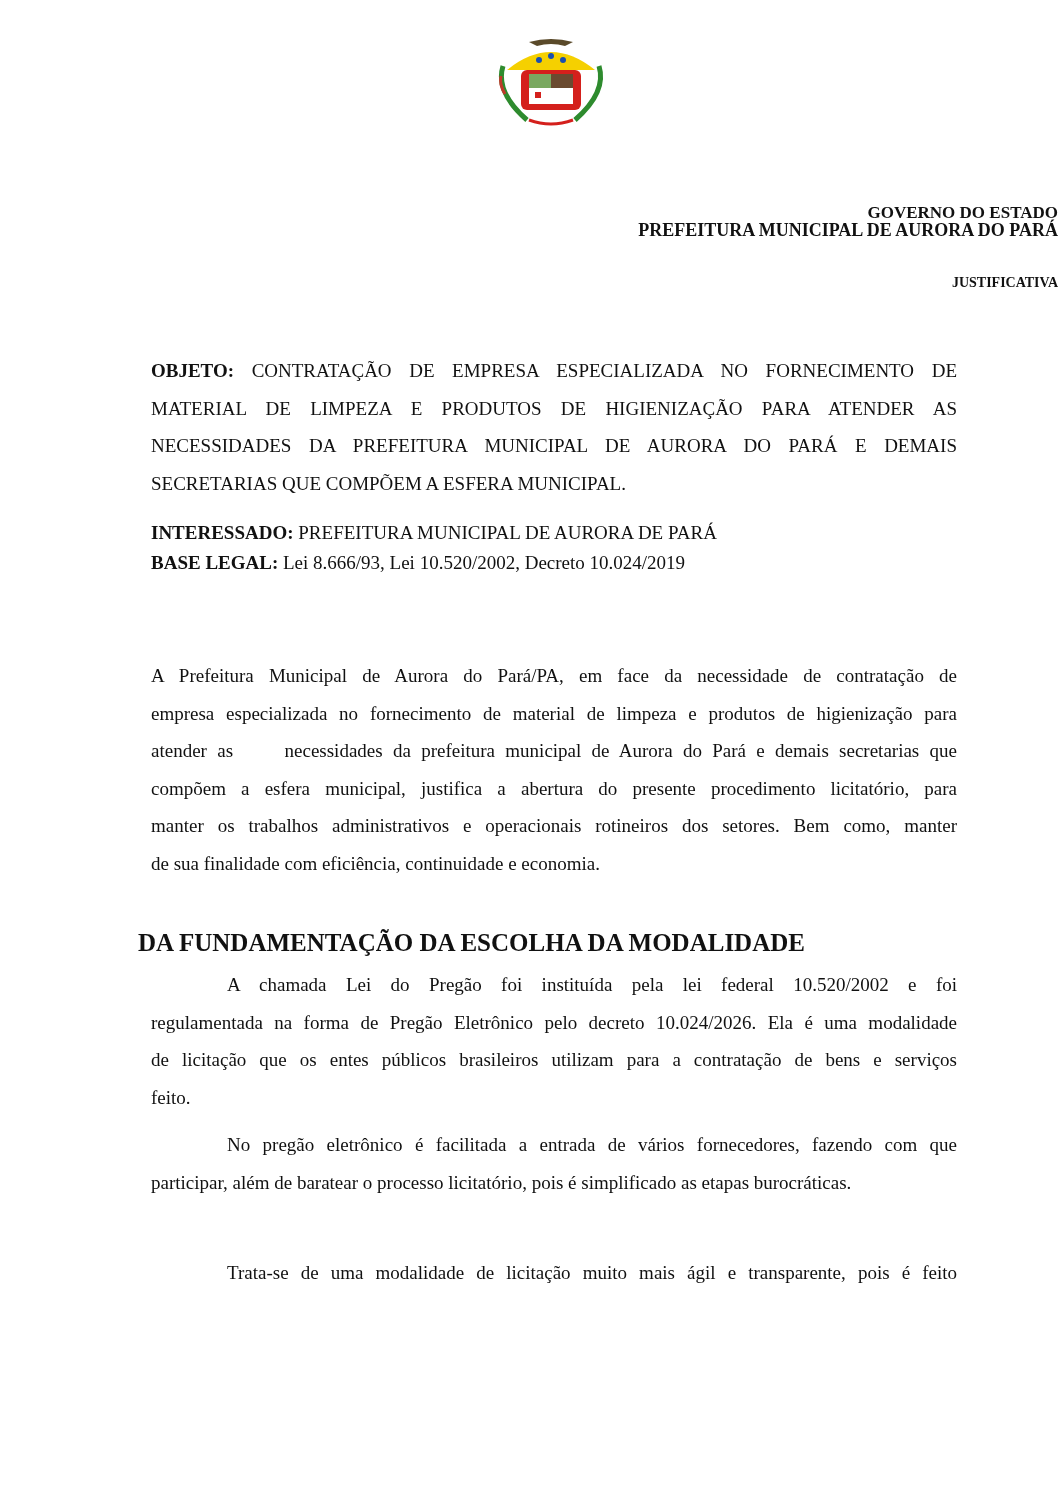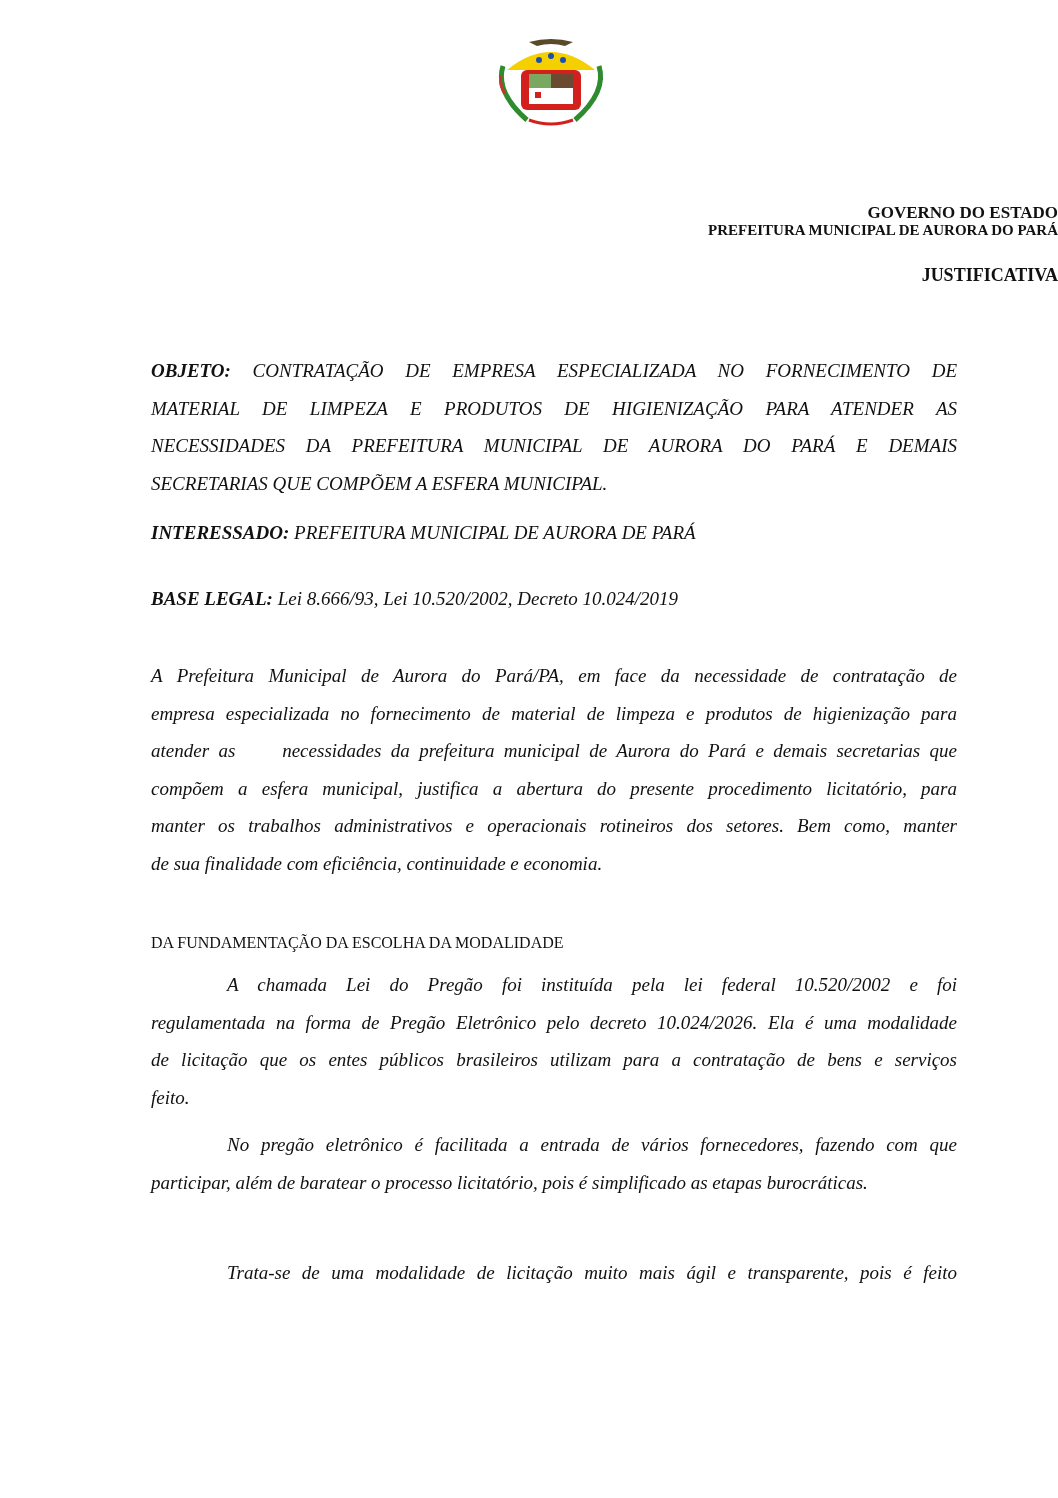"PREFEITURA MUNICIPAL DE AURORA DO" .h2 { font-size: 15px -> 18px }
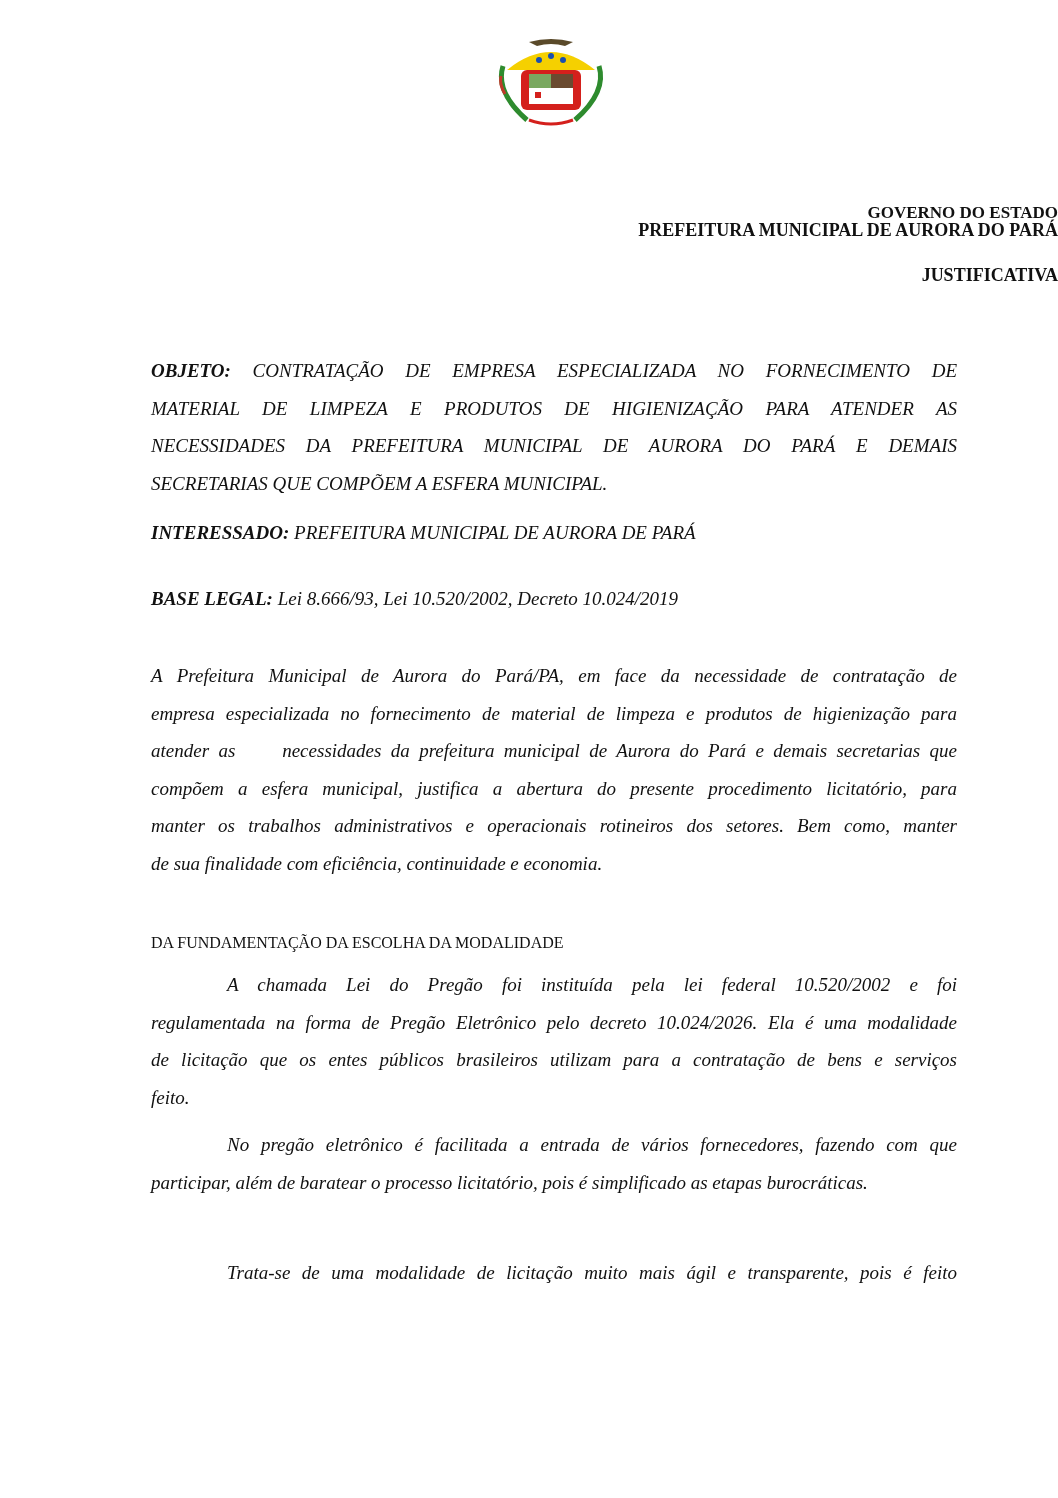"JUSTIFICATIVA" .title { font-size: 18px -> 14px; top: 264px -> 272px }
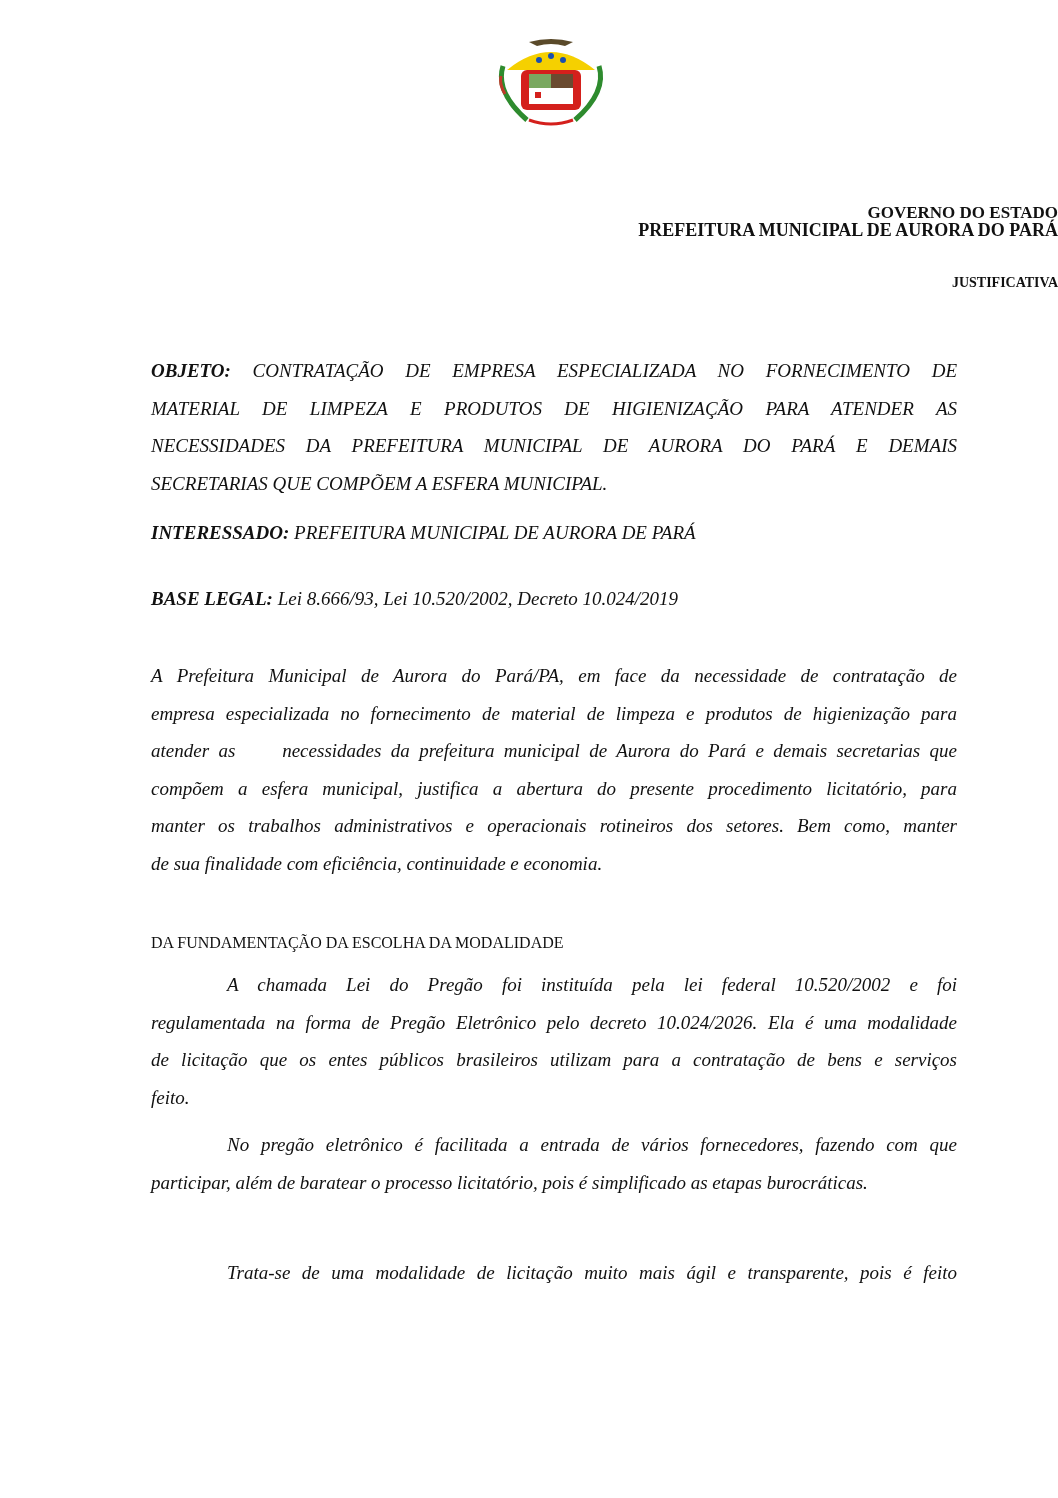"OBJETO: CONTRATAÇÃO DE EMPRESA" .block { font-style: italic -> none }
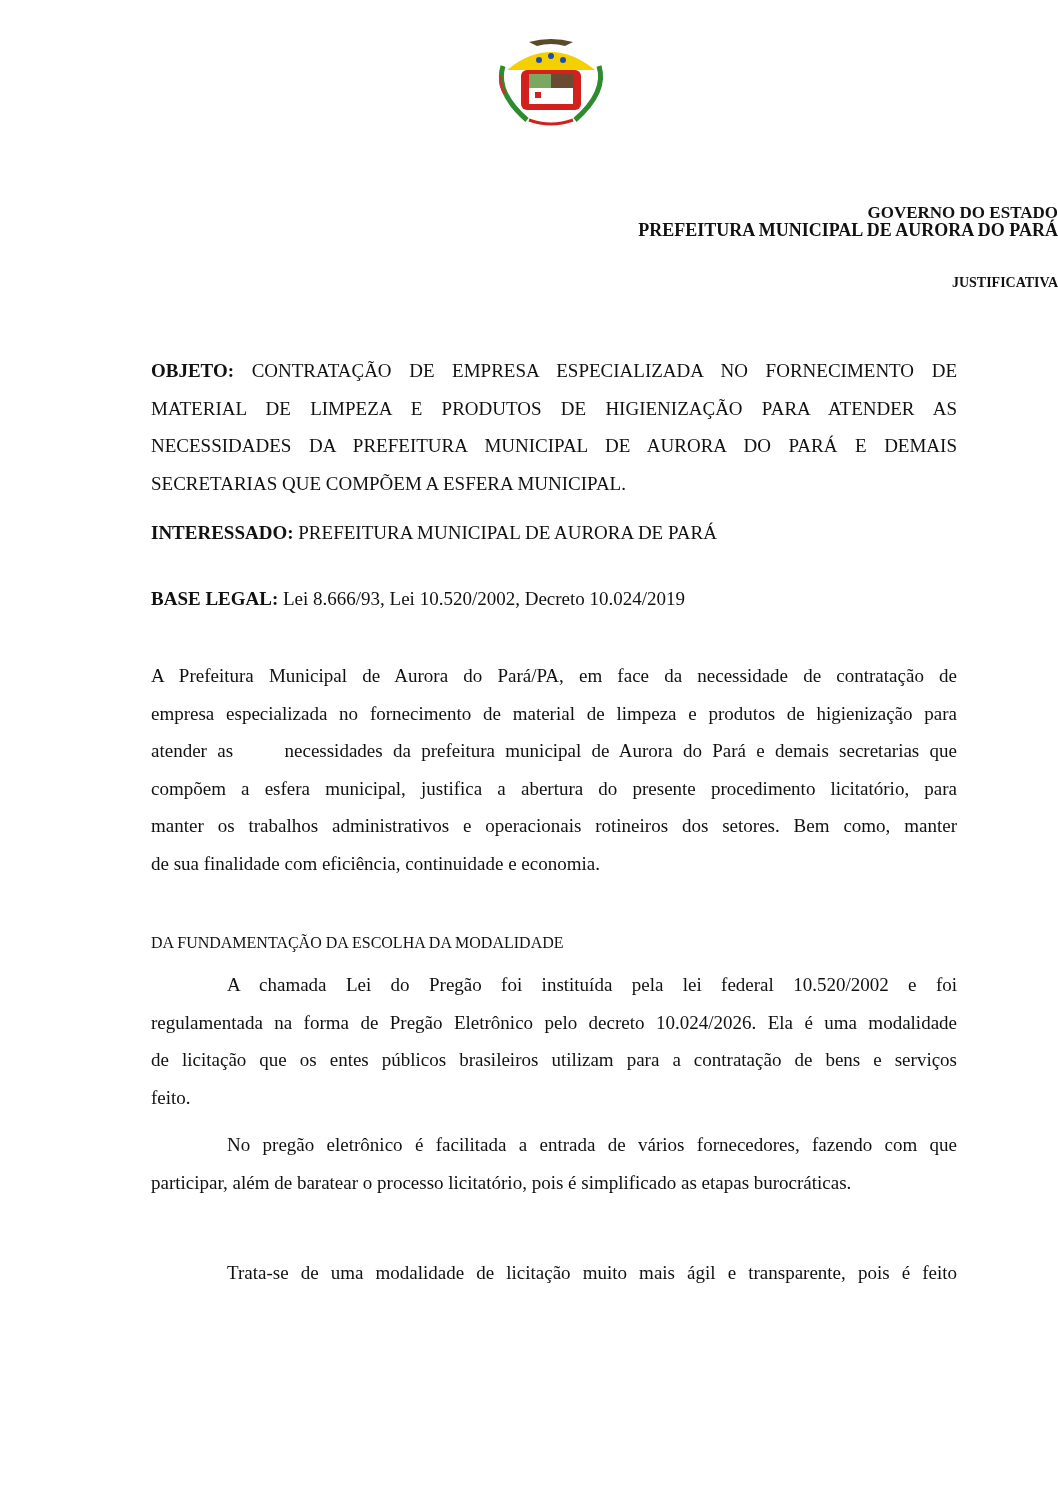"BASE LEGAL: Lei 8.666/93, Lei" .base { top: 580px -> 544px }
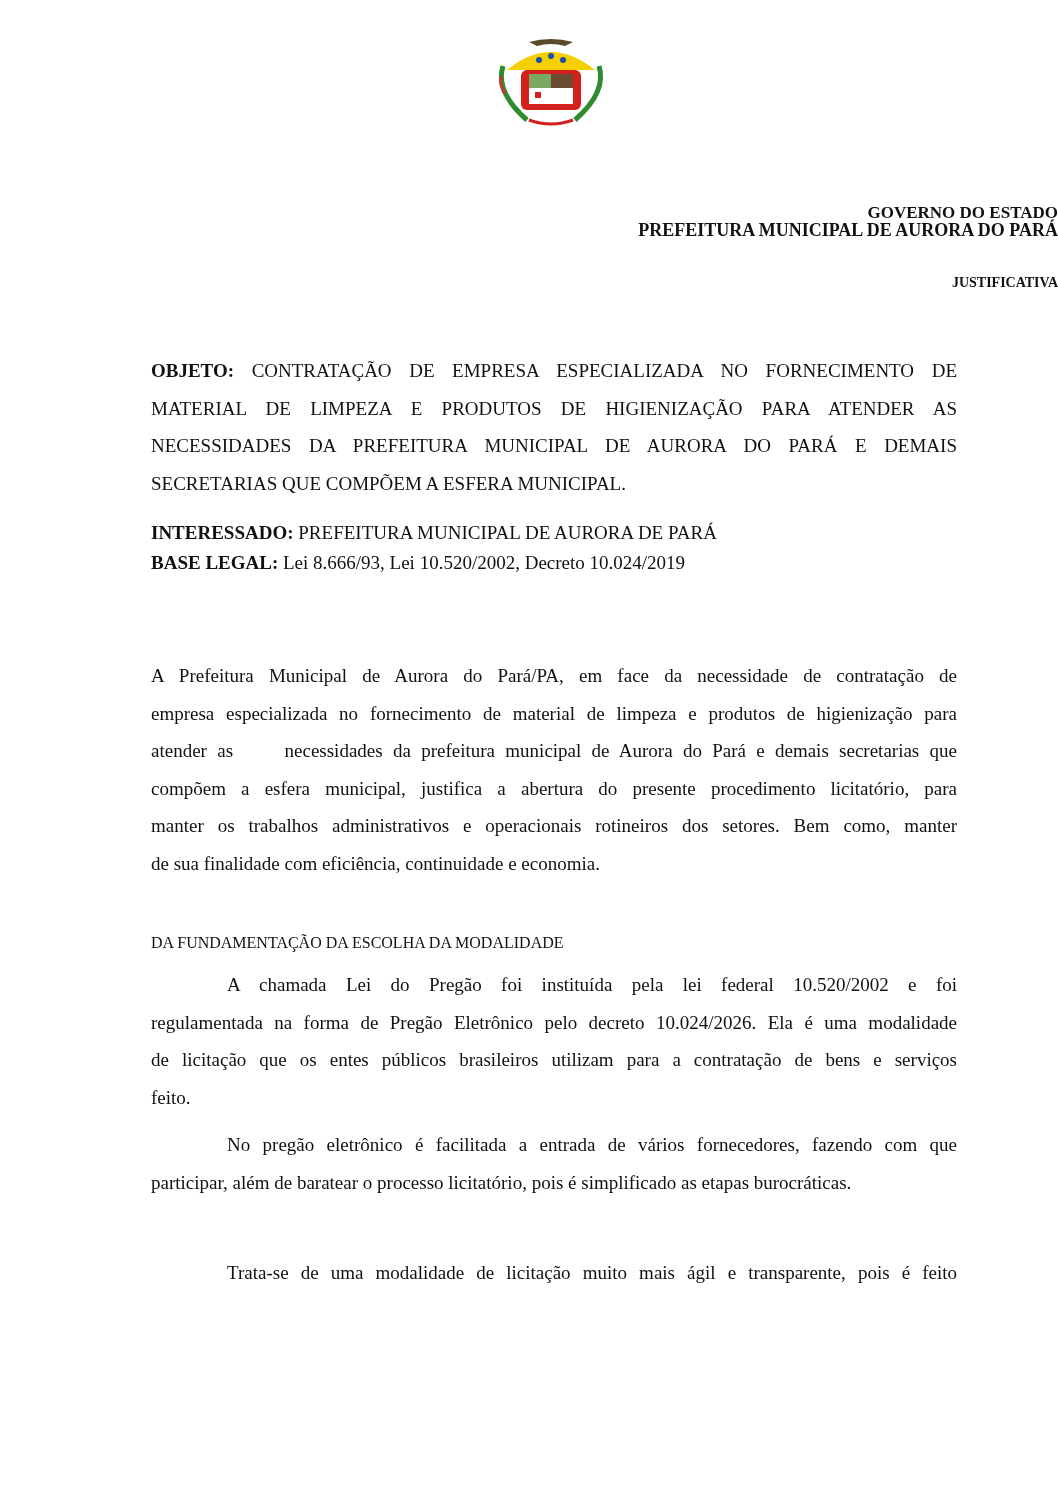"DA FUNDAMENTAÇÃO DA ESCOLHA DA" .sect { font-size: 16px -> 25px; font-weight: normal -> bold; left: 151px -> 138px }
